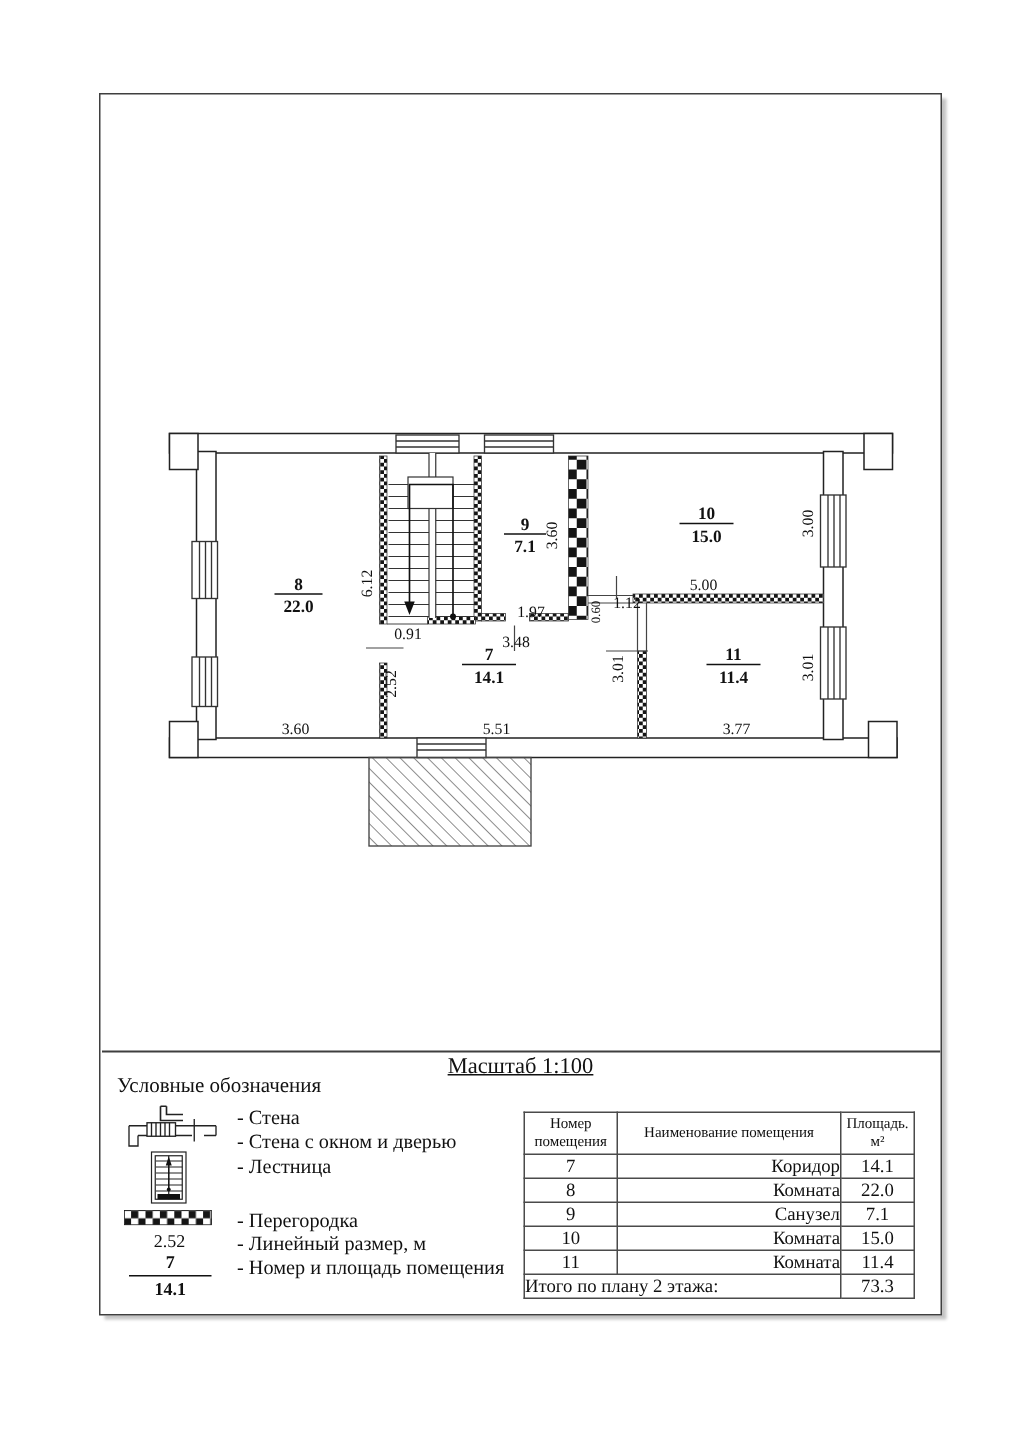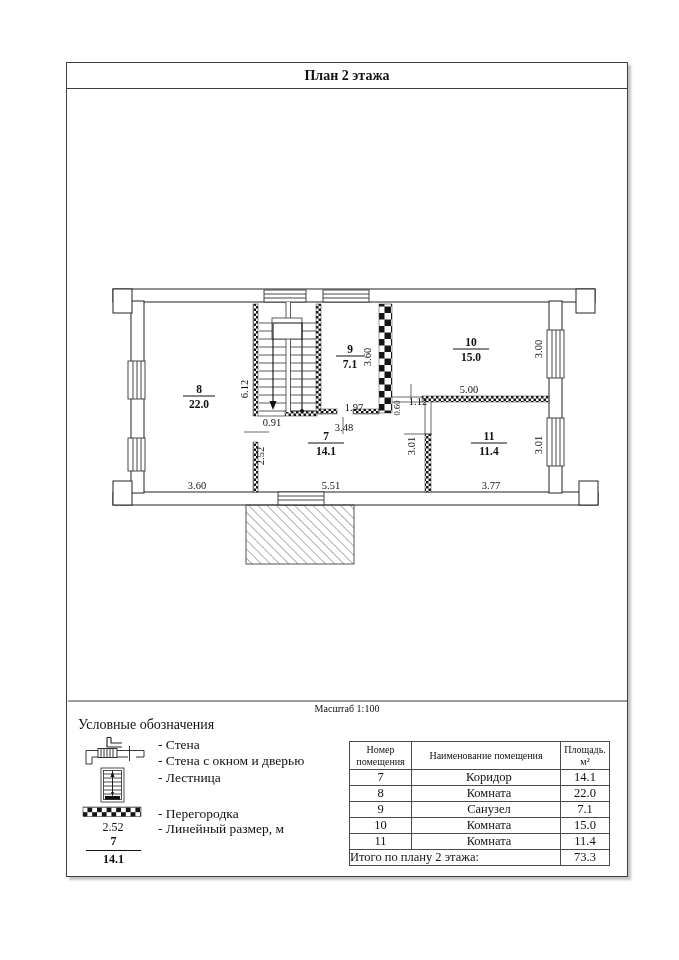"План 2 этажа" div.titlebar { html: <div>План 2 этажа</div> -> none }
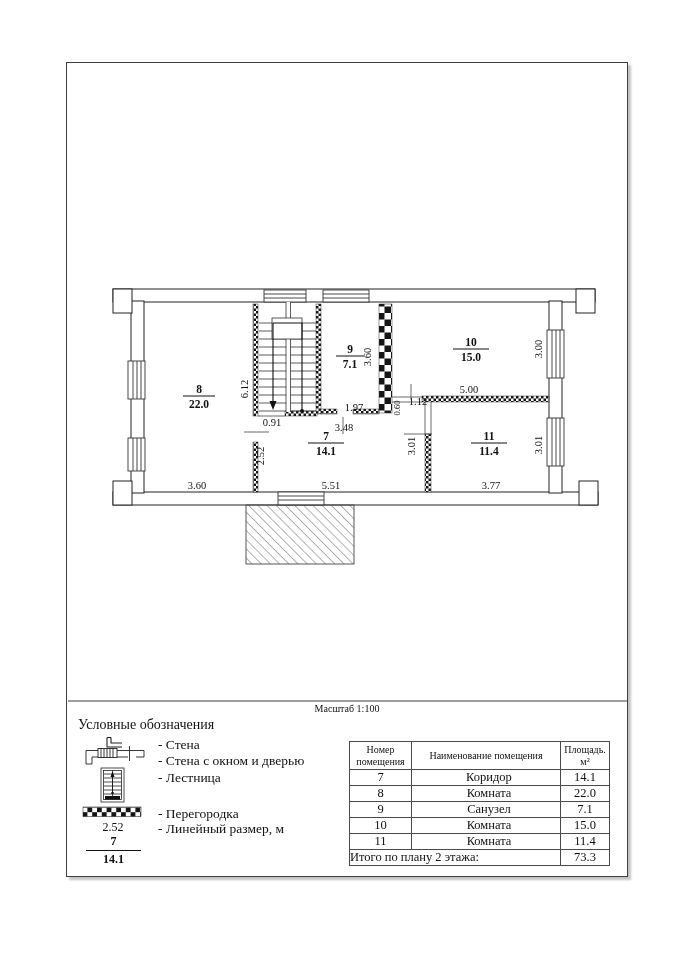"Масштаб 1:100" .scale-label { font-size: 10px -> 15px; text-decoration: none -> underline }
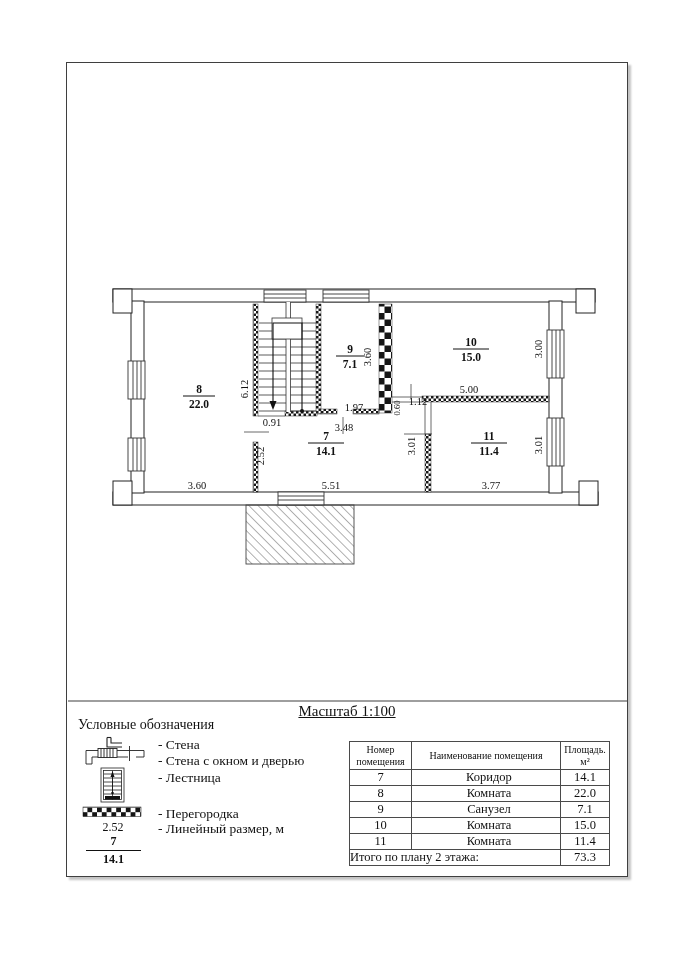"Коридор" td.c-name { text-align: center -> right }
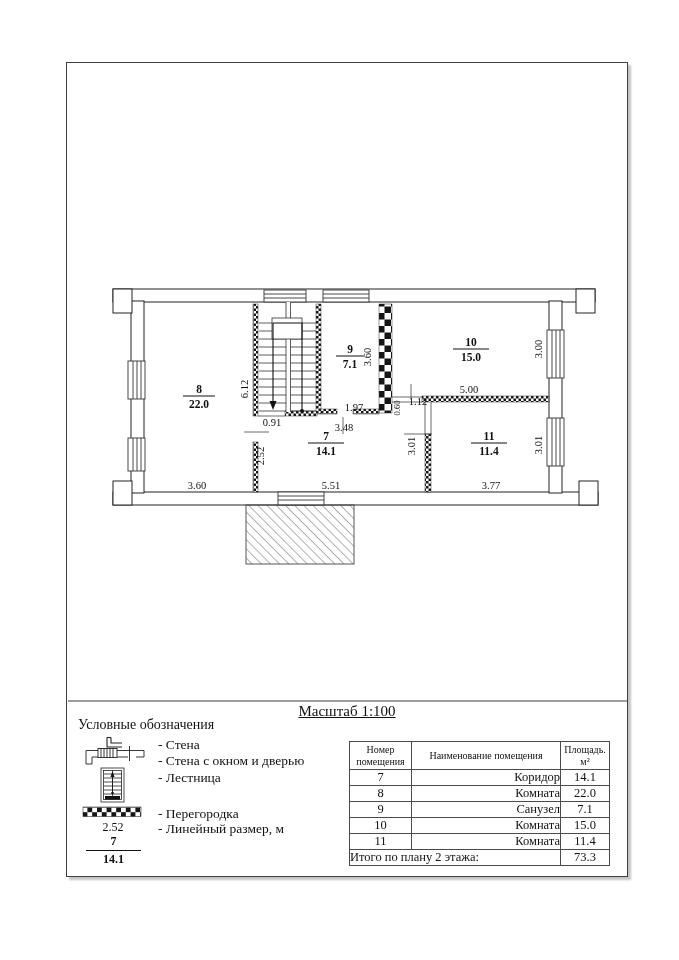"- Номер и площадь помещения" div.abs { html: none -> <div>- Номер и площадь помещения</div> }
